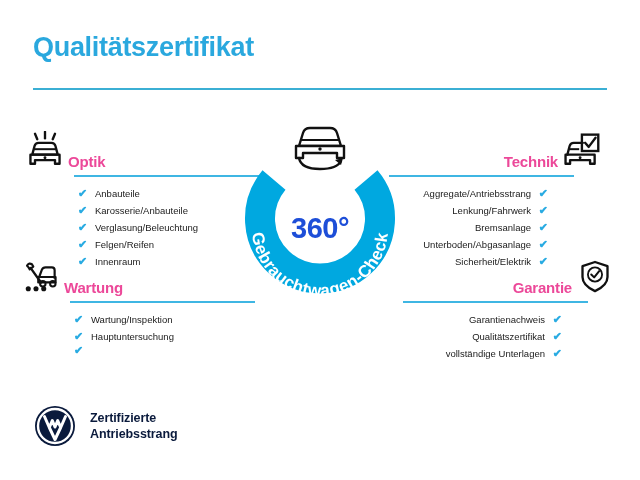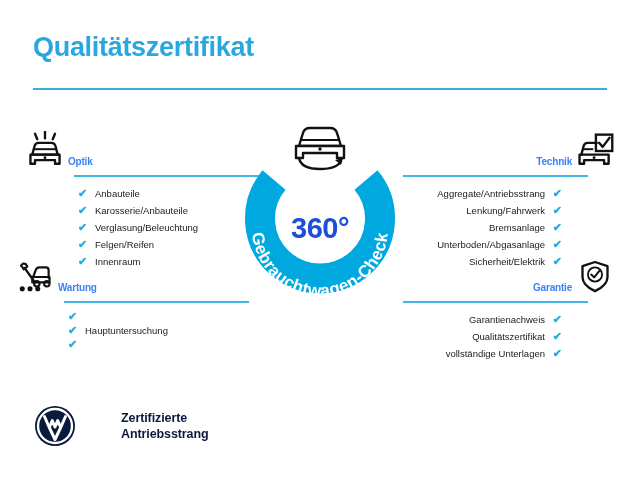"Optik" .sec-title { color: #3b82f6 -> #ec4899; font-size: 10px -> 15px }
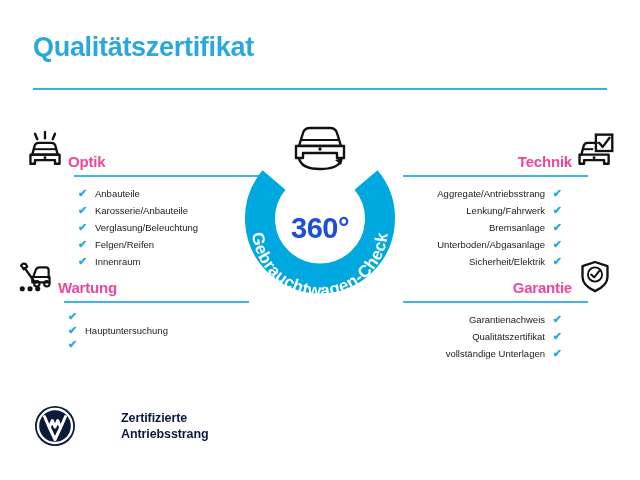"Technik" .sec-technik { right: 22px -> 36px }
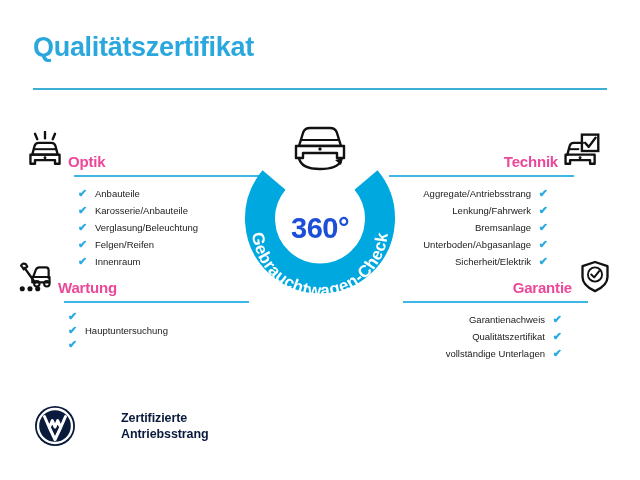"Wartung" .sec-wartung { left: 12px -> 18px }
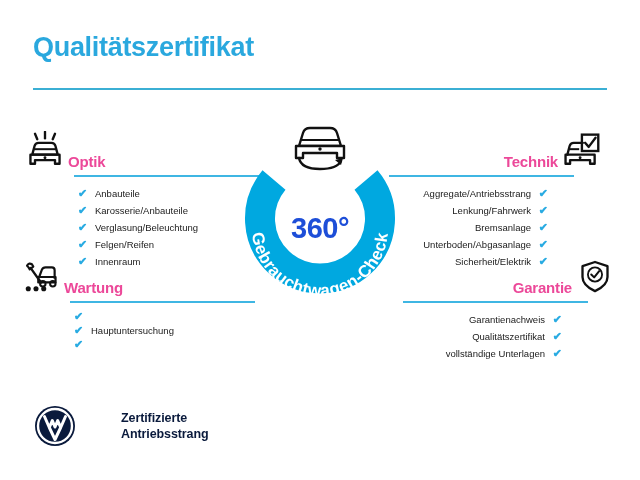"Wartung/Inspektion" span { html: none -> <span>Wartung/Inspektion</span> }
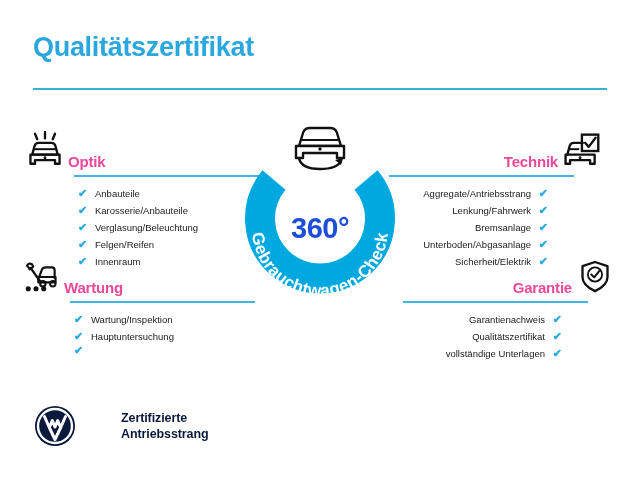"Zertifizierte" .brand-text span { margin-left: 31px -> none }
